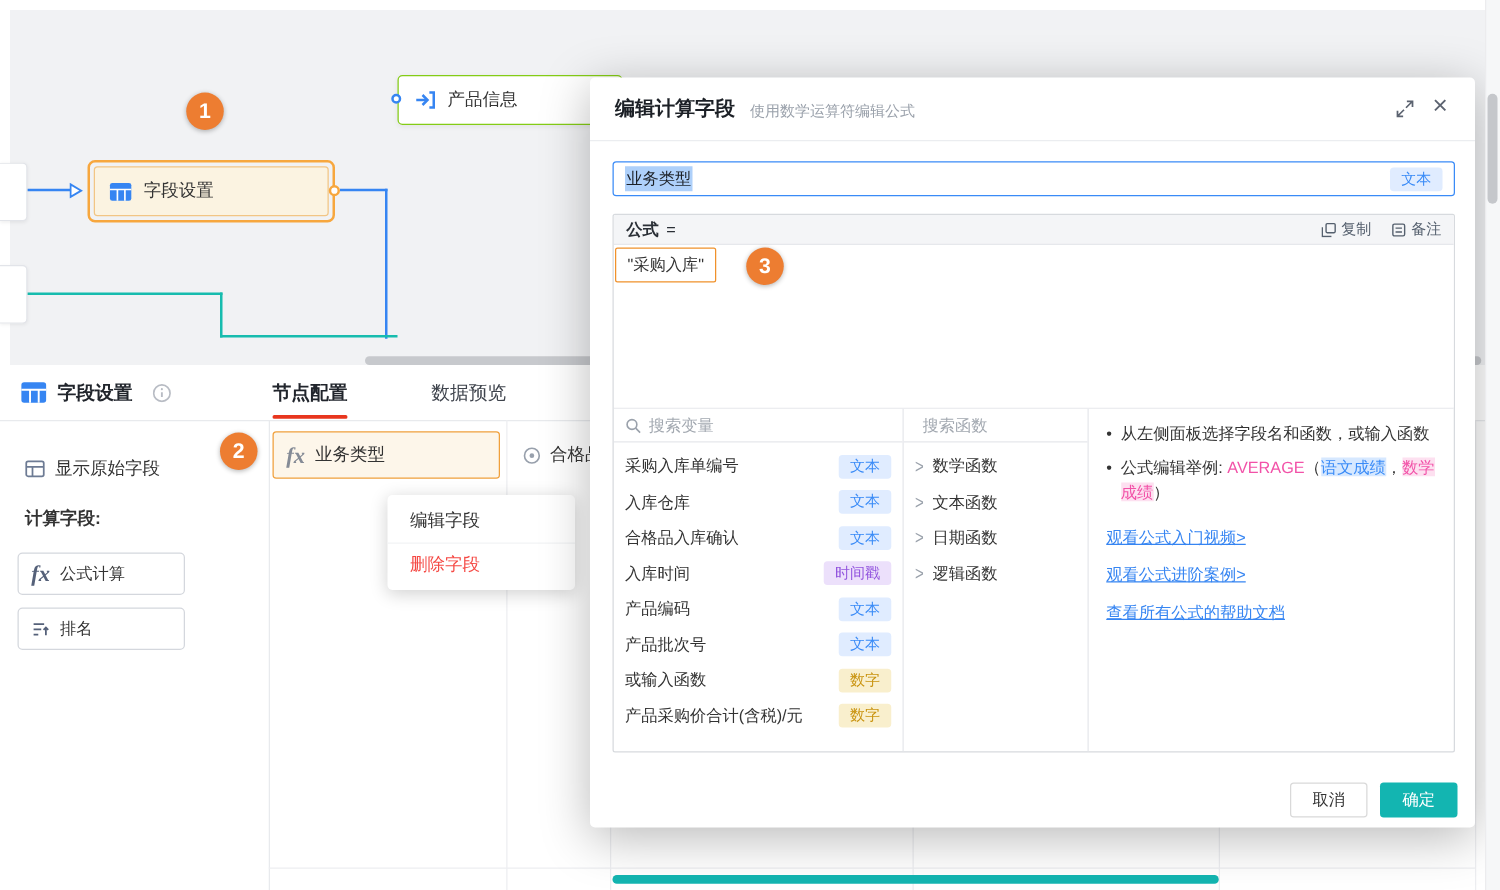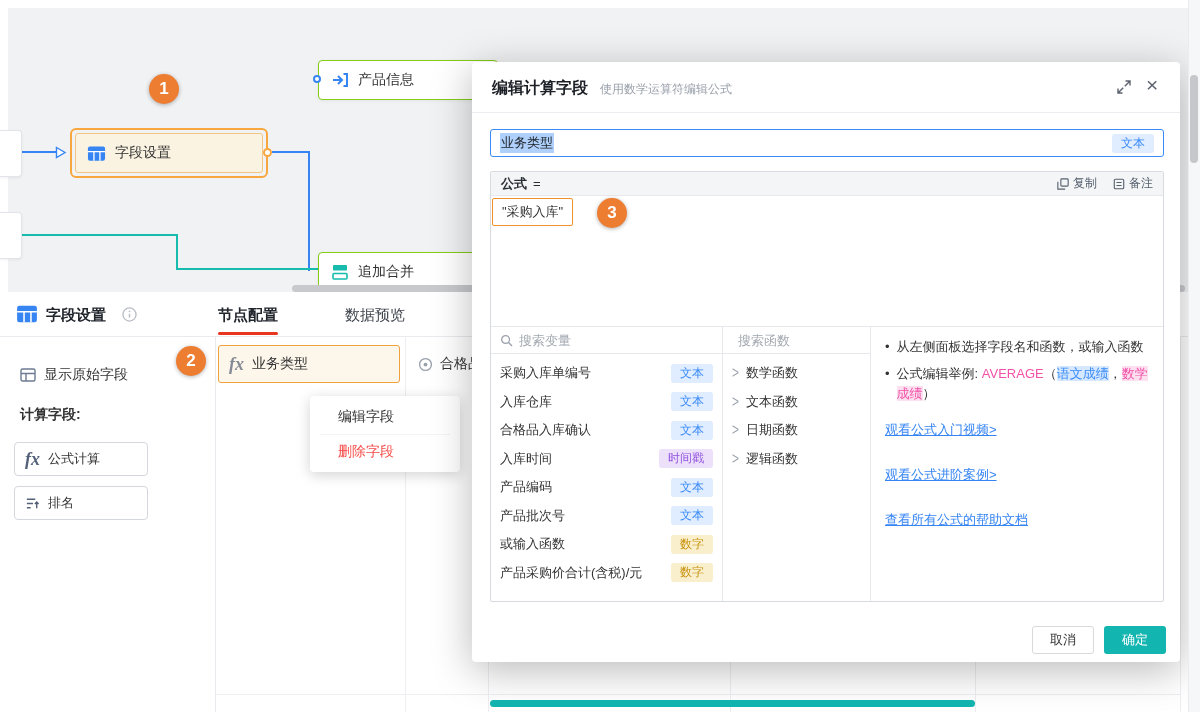"追加合并" div.abs { html: <div> <svg> <rect></rect> <rect></rect> </svg> <span>追加合并</span> </div> -> none }
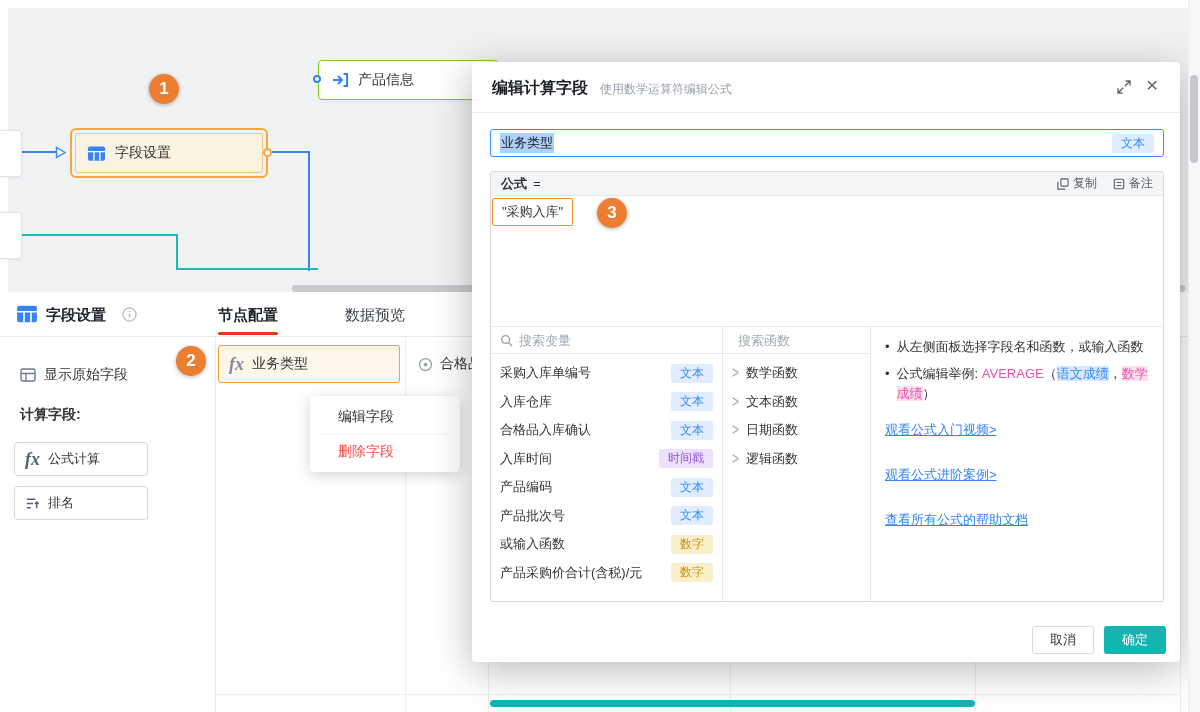"编辑字段" .menu { padding: 4px 10px -> 4px 0 }
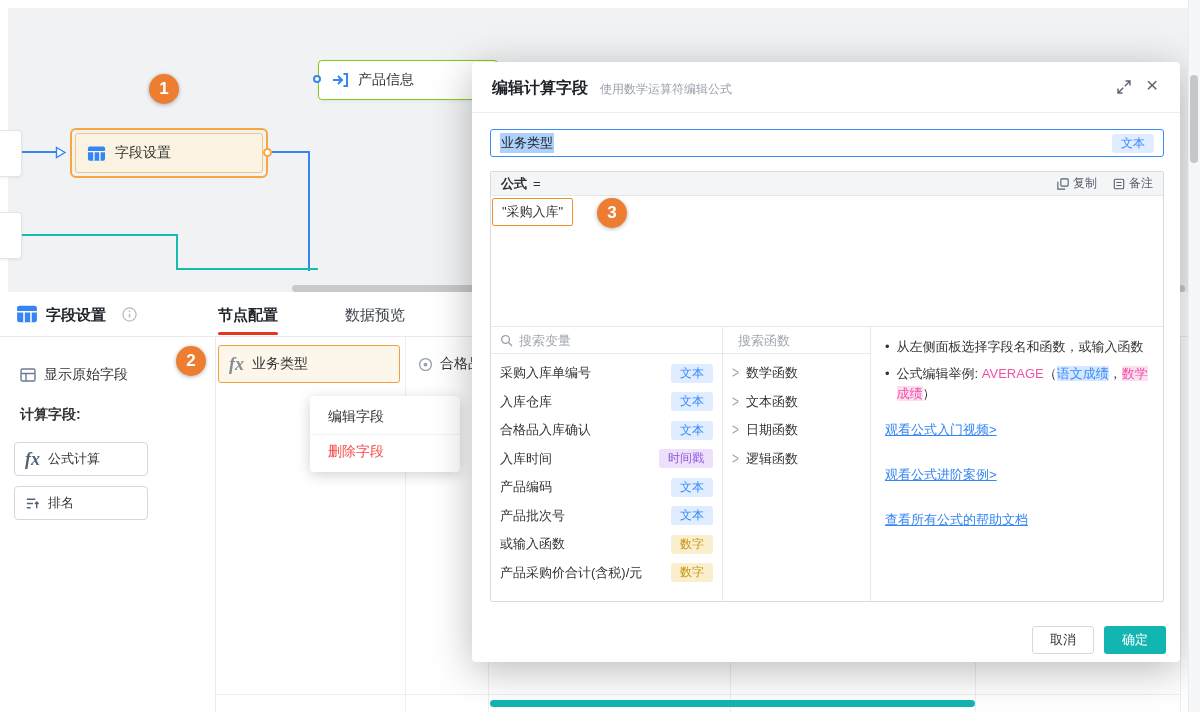"观看公式进阶案例>" .link { margin-top: 25px -> 10px }
